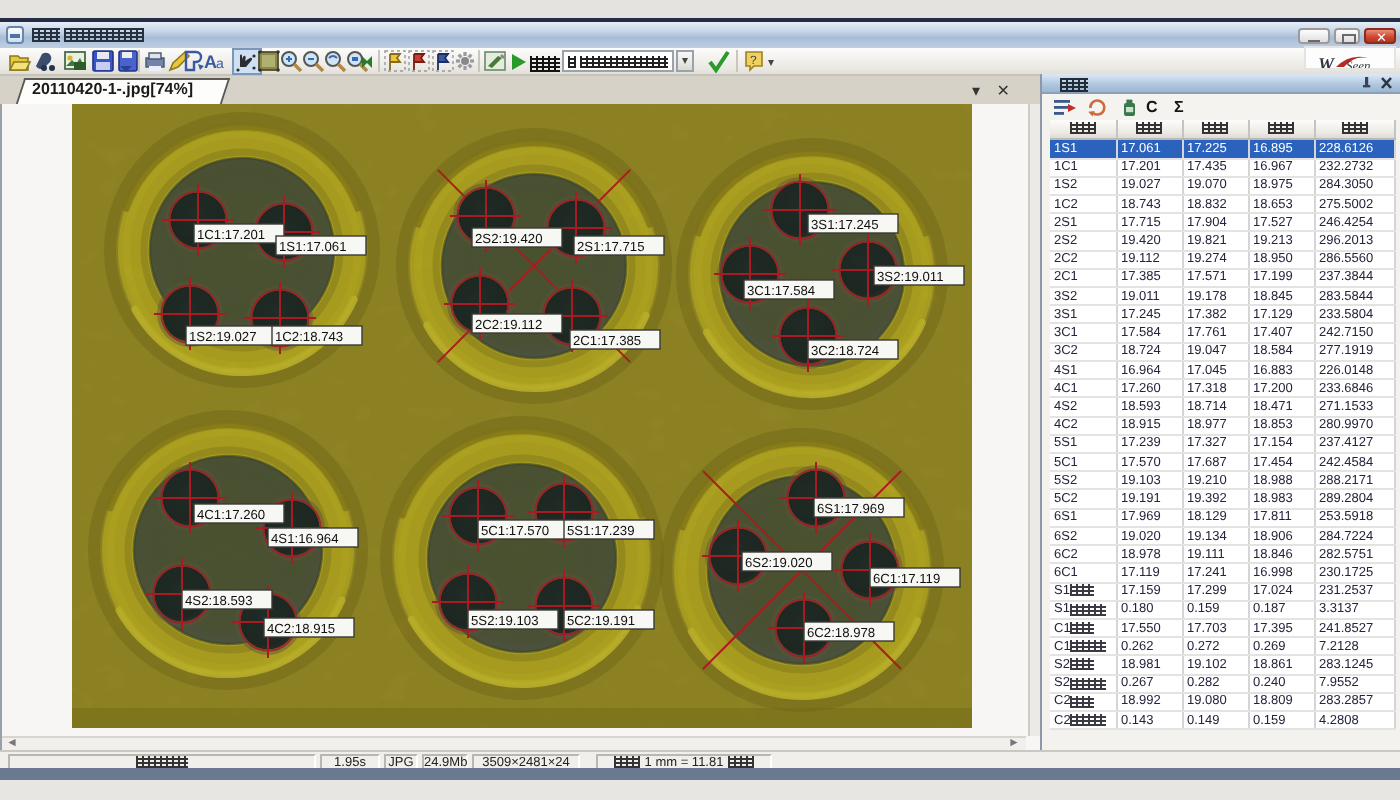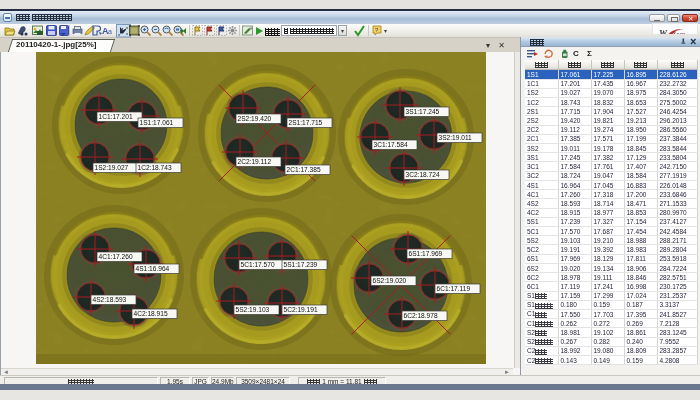"20110420-1-.jpg[25%]" div { text: 25% -> 74% }
